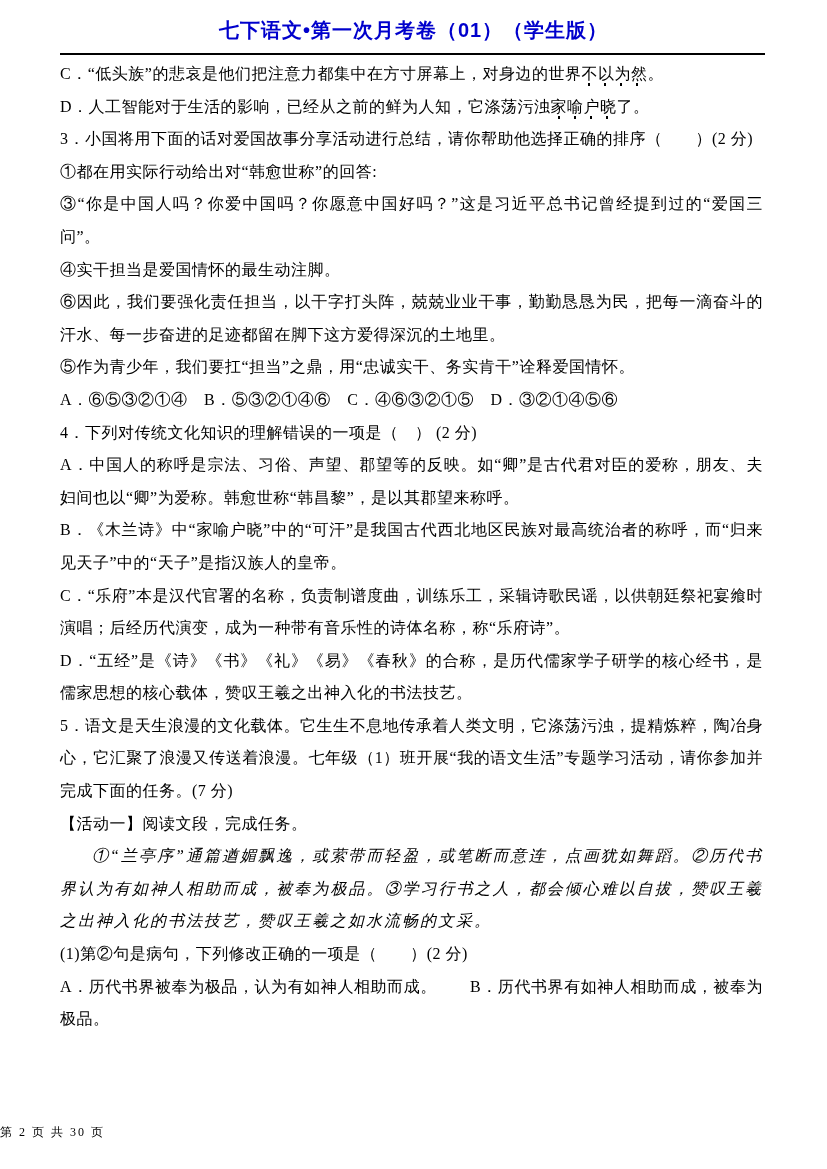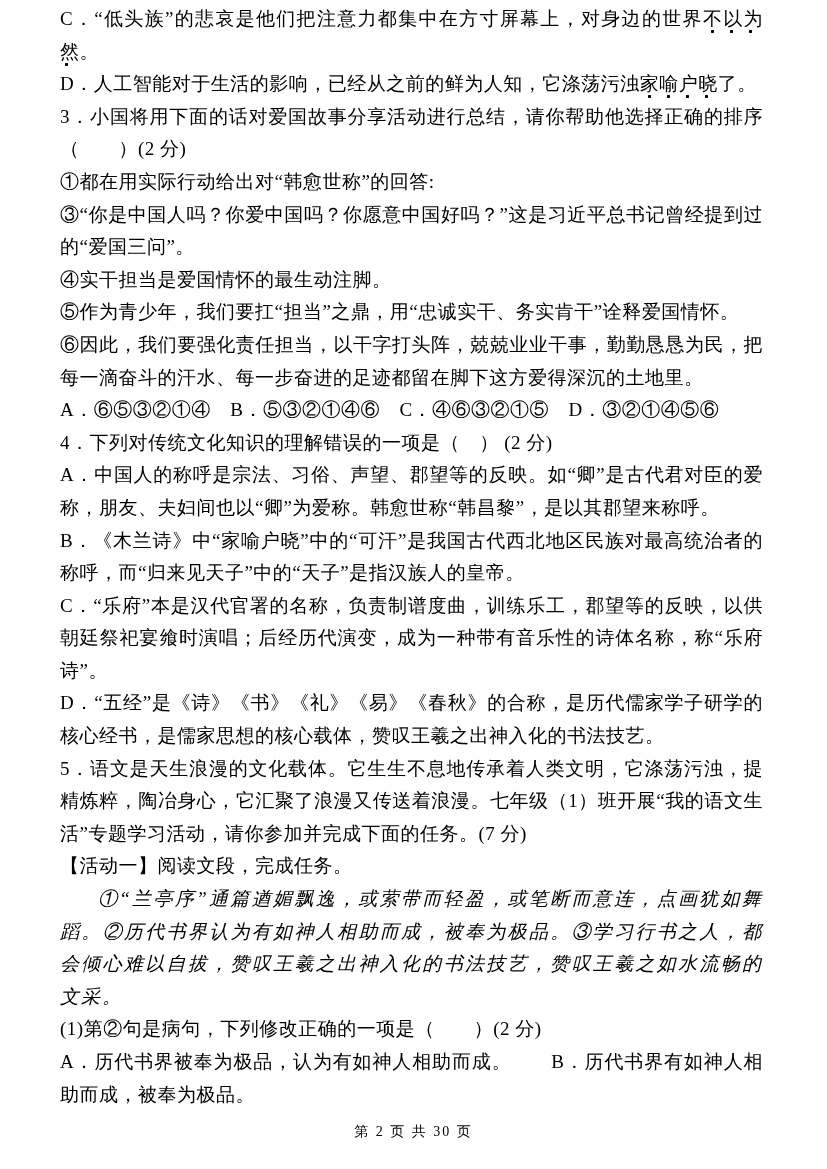"七下语文•第一次月考卷（01）（学生版）" div.header { html: none -> <div> <div>七下语文•第一次月考卷（01）（学生版）</div> <div></div> </div> }
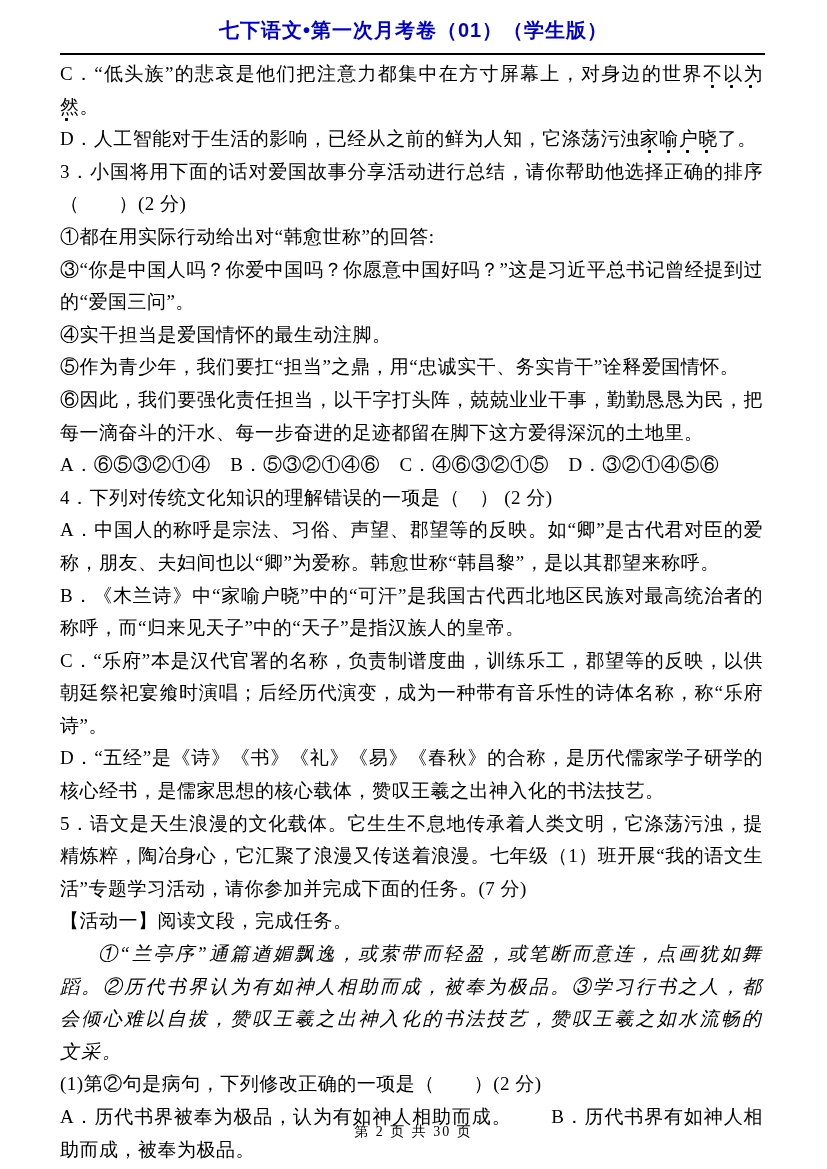"C．“低头族”的悲哀是他们把注意力都集中在方寸屏幕上，对身边的世界不以为然。" .para { font-size: 19px -> 16px }
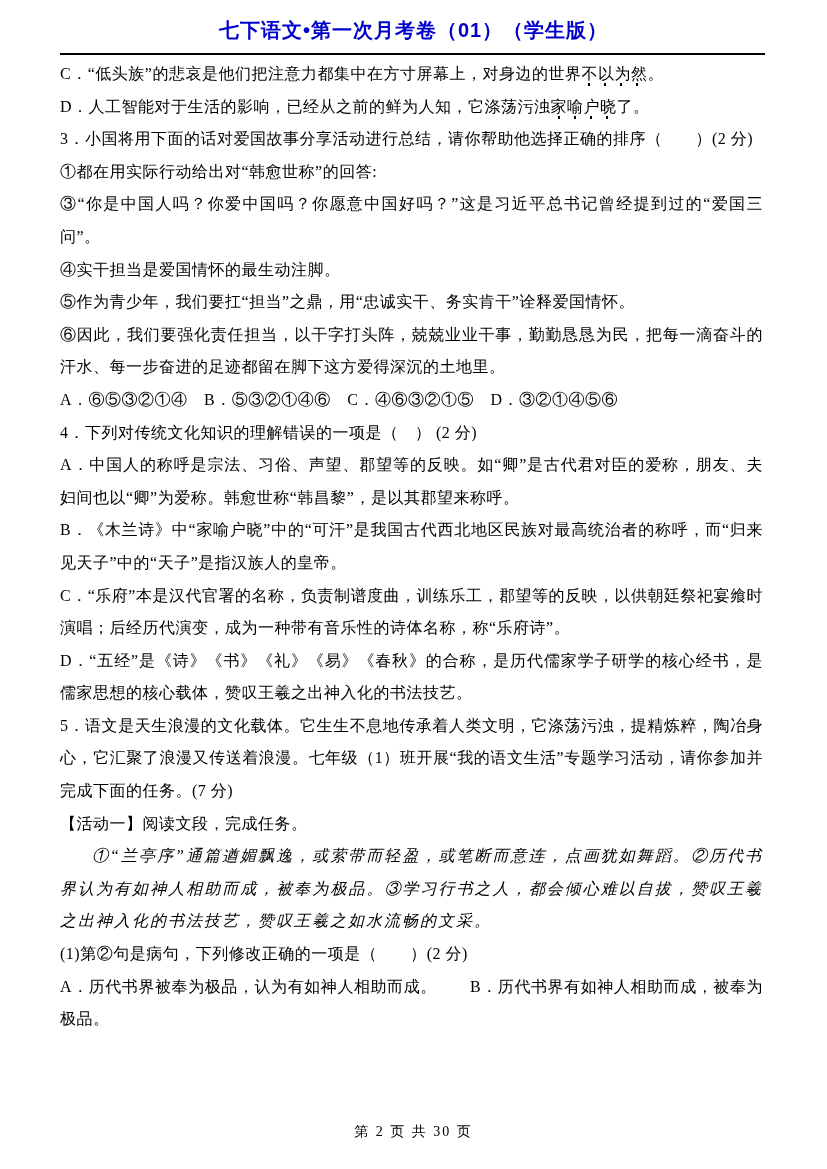"⑤作为青少年，我们要扛“担当”之鼎，用“忠诚实干、务实肯干”诠释爱国情怀。" p.para { order: before "⑥因此，我们要强化责任担当，以干字打头阵，兢兢业业干事，勤勤恳恳为民，把每一滴奋" -> after "⑥因此，我们要强化责任担当，以干字打头阵，兢兢业业干事，勤勤恳恳为民，把每一滴奋" }
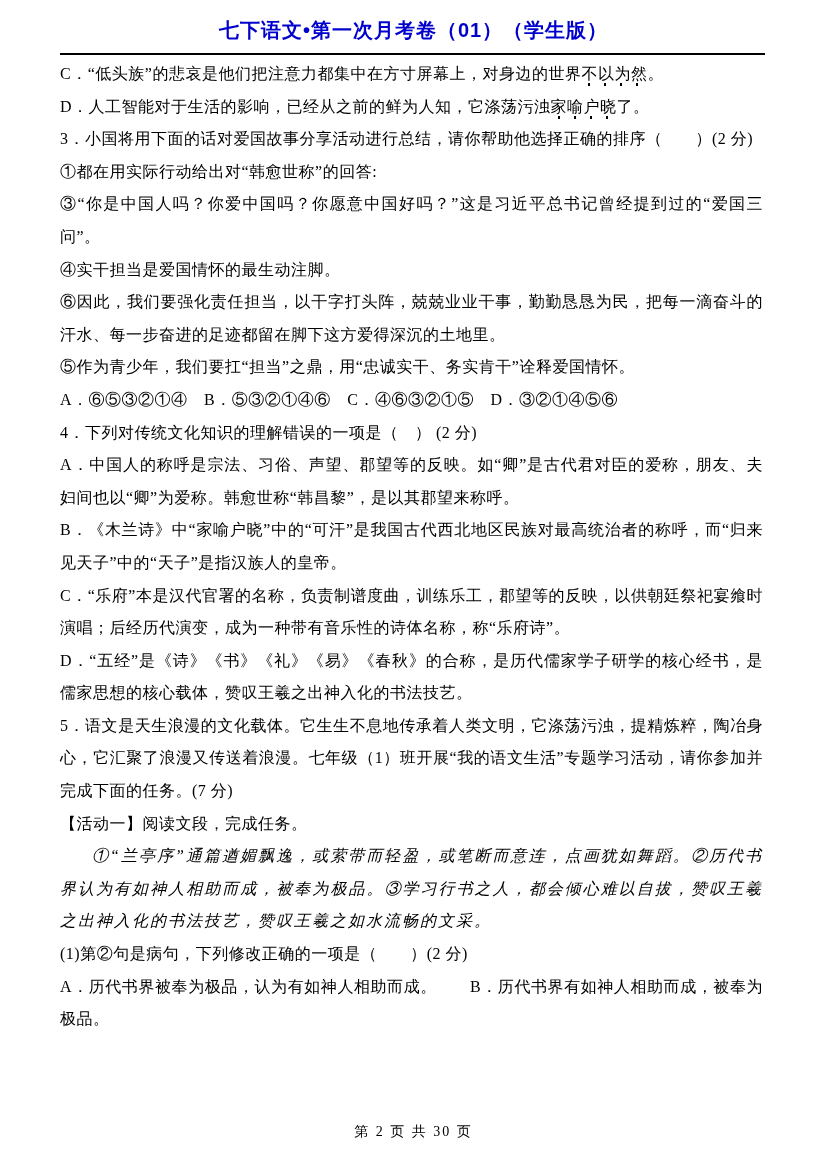"C．“乐府”本是汉代官署的名称，负责制谱度曲，训练乐工，郡望等的反映，以供朝廷祭" p.para { text: 郡望等的反映 -> 采辑诗歌民谣 }
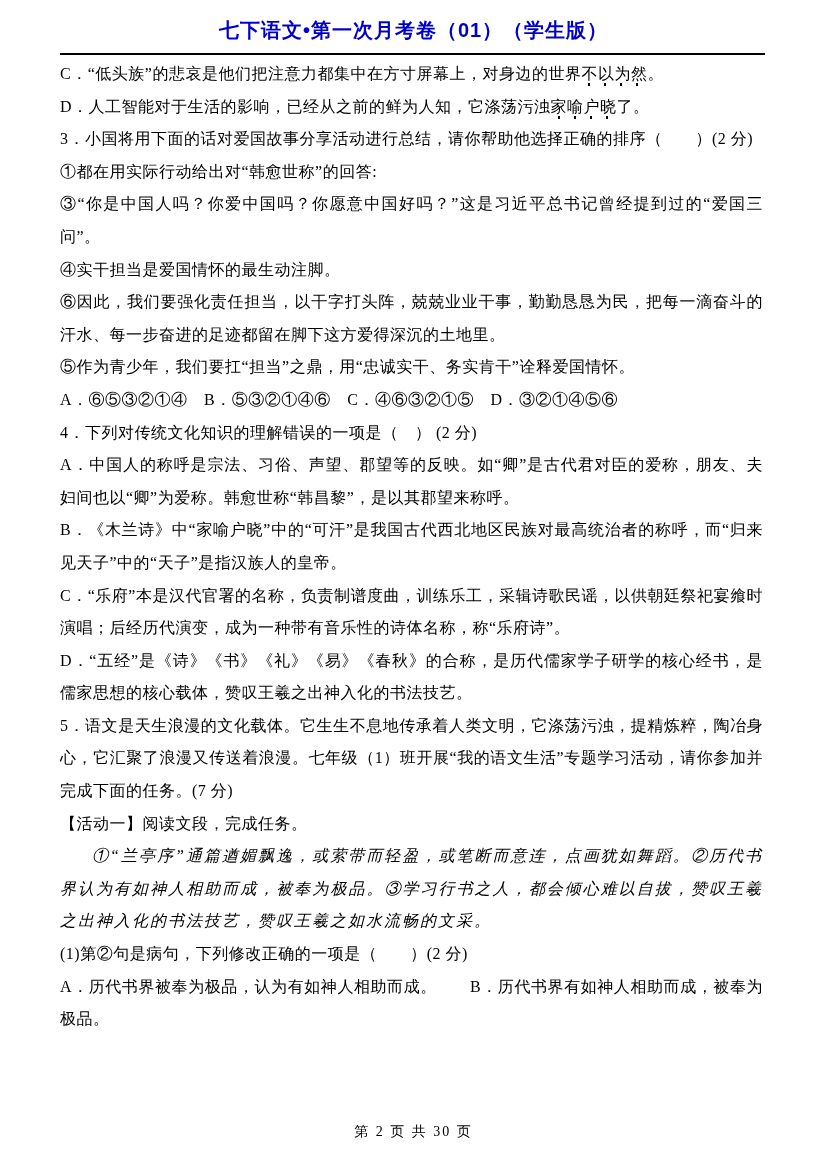"第 2 页 共 30" .footer { font-size: 14px -> 12px; text-align: center -> left }
